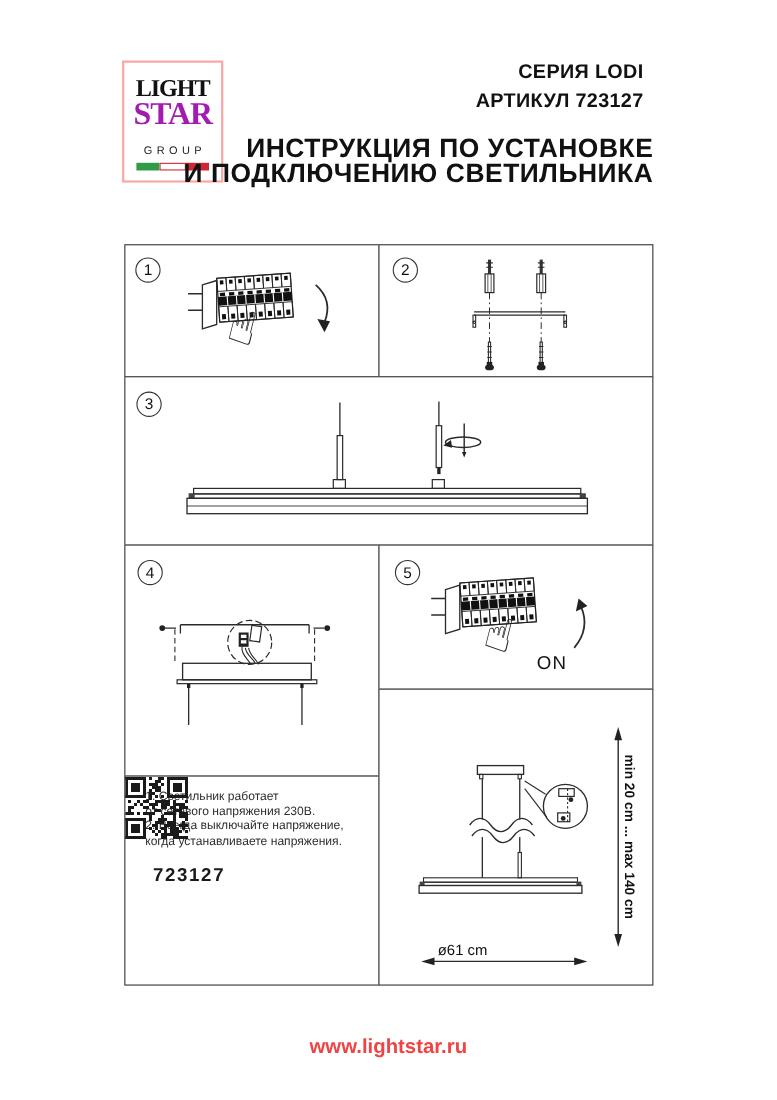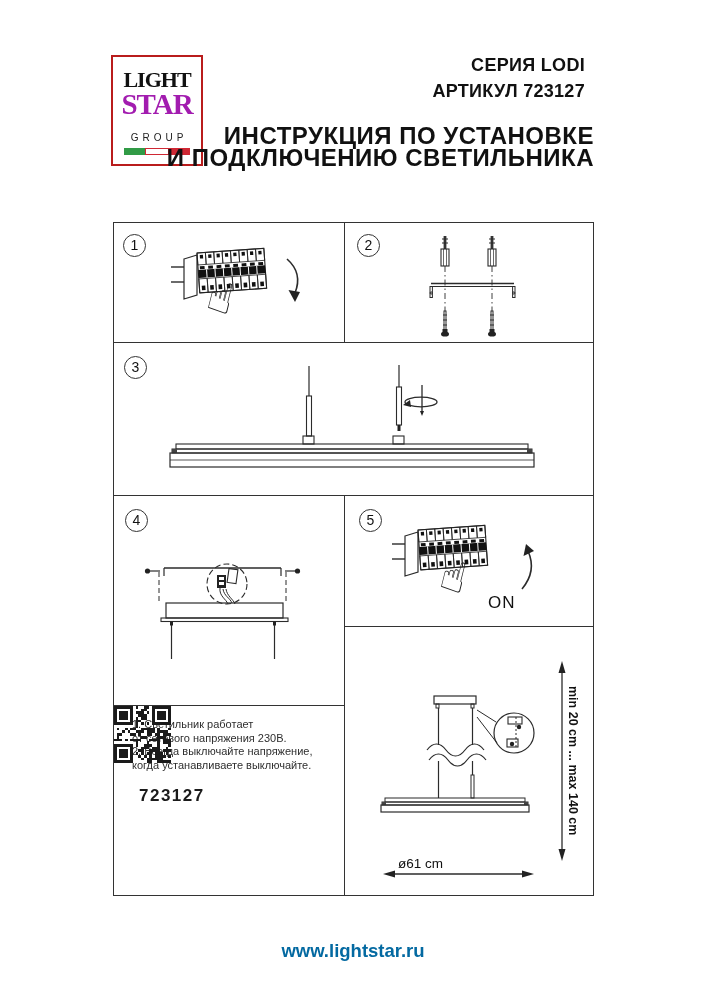"LIGHT" .logo-box { border: 2px solid #b91c1c -> 2px solid #fca5a5 }
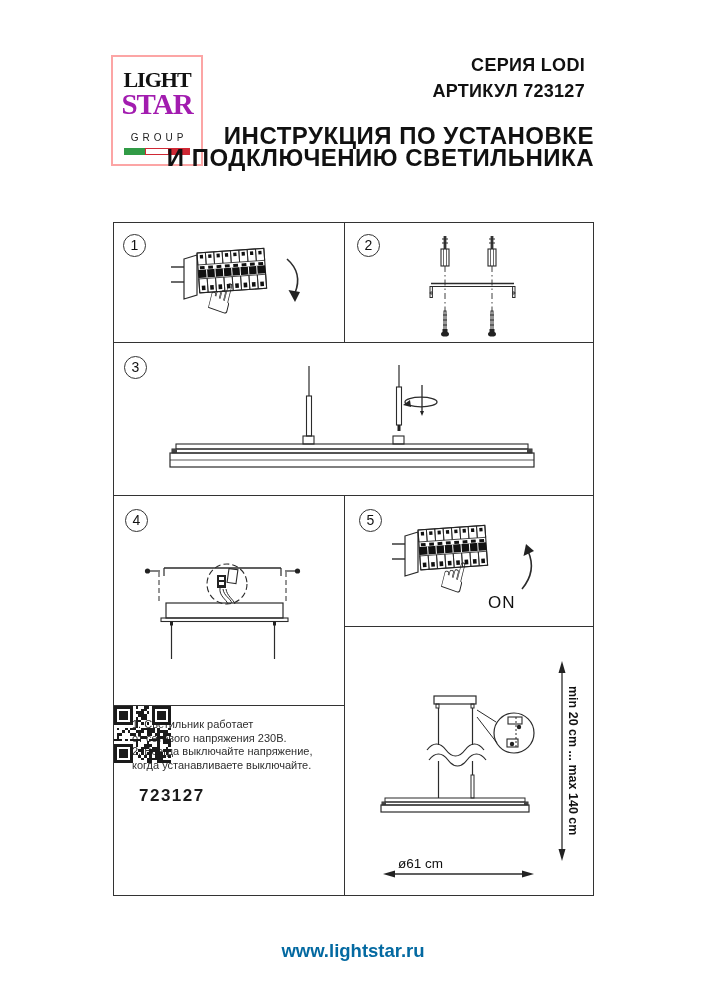"когда устанавливаете выключайте." span { text: выключайте -> напряжения }
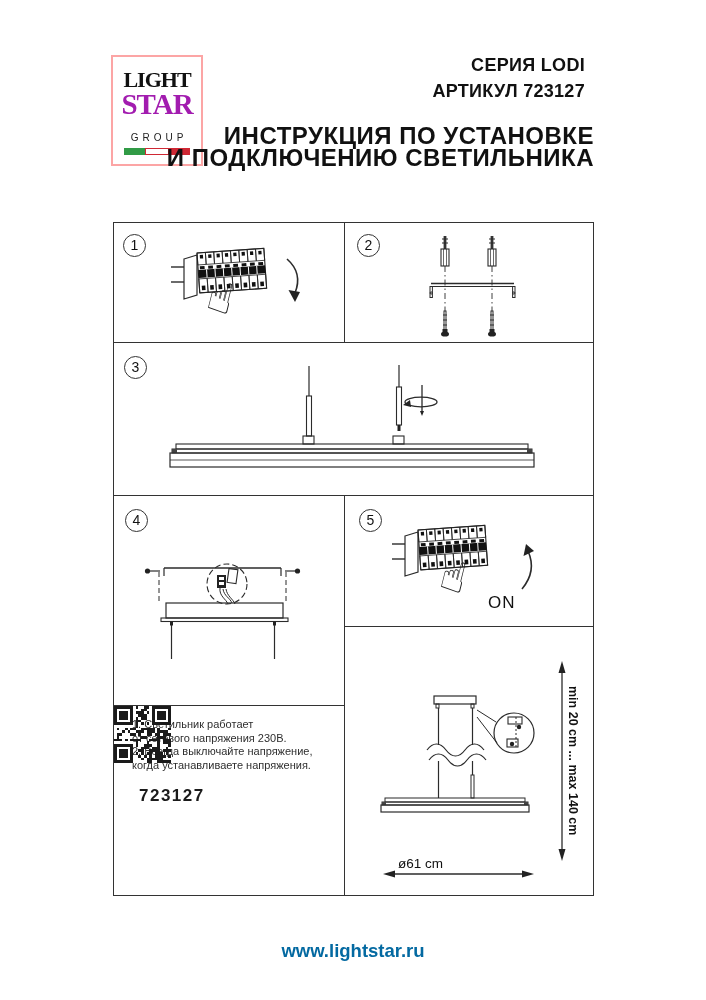"www.lightstar.ru" .footer { color: #0369a1 -> #ef4444 }
